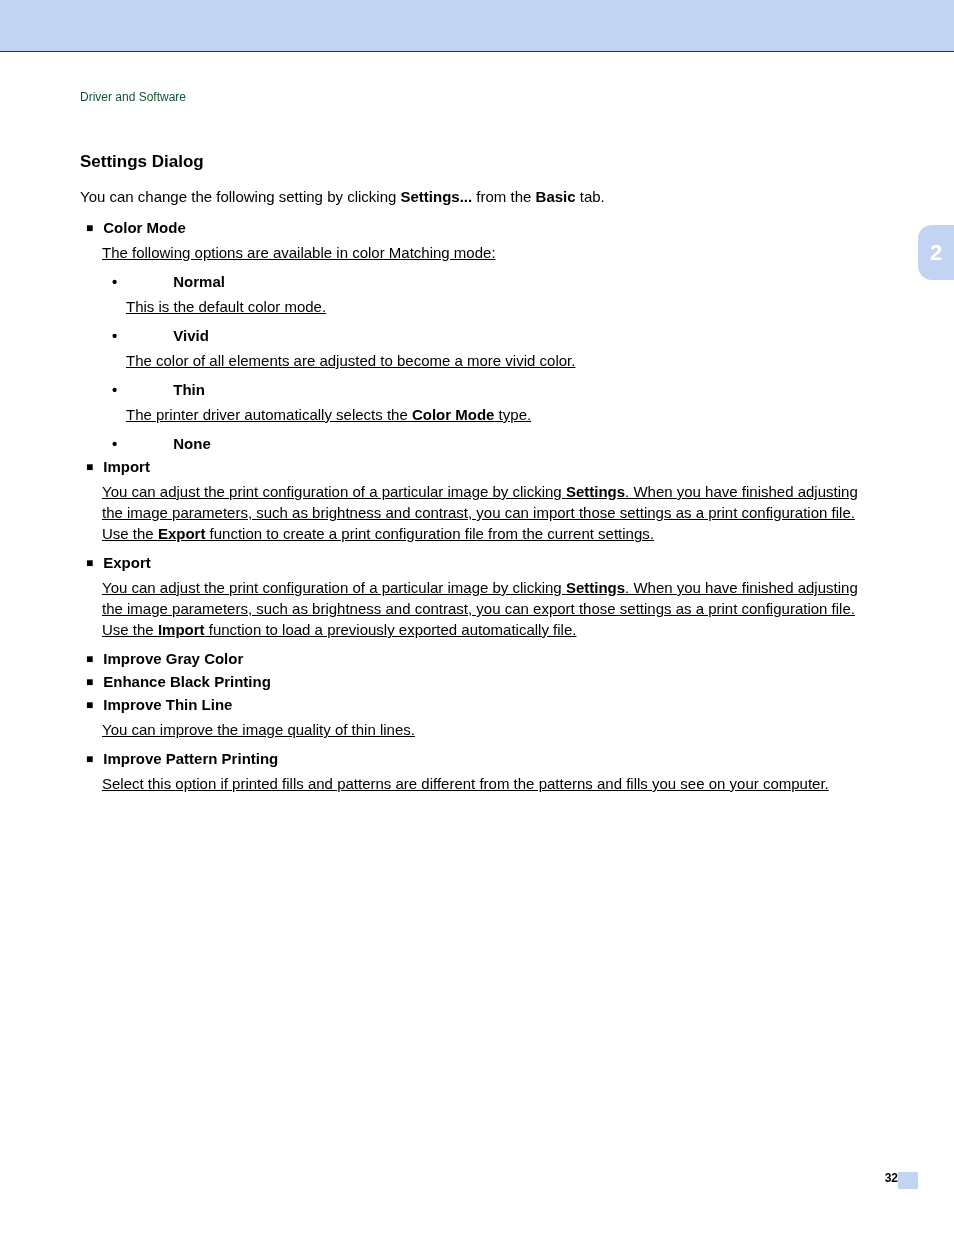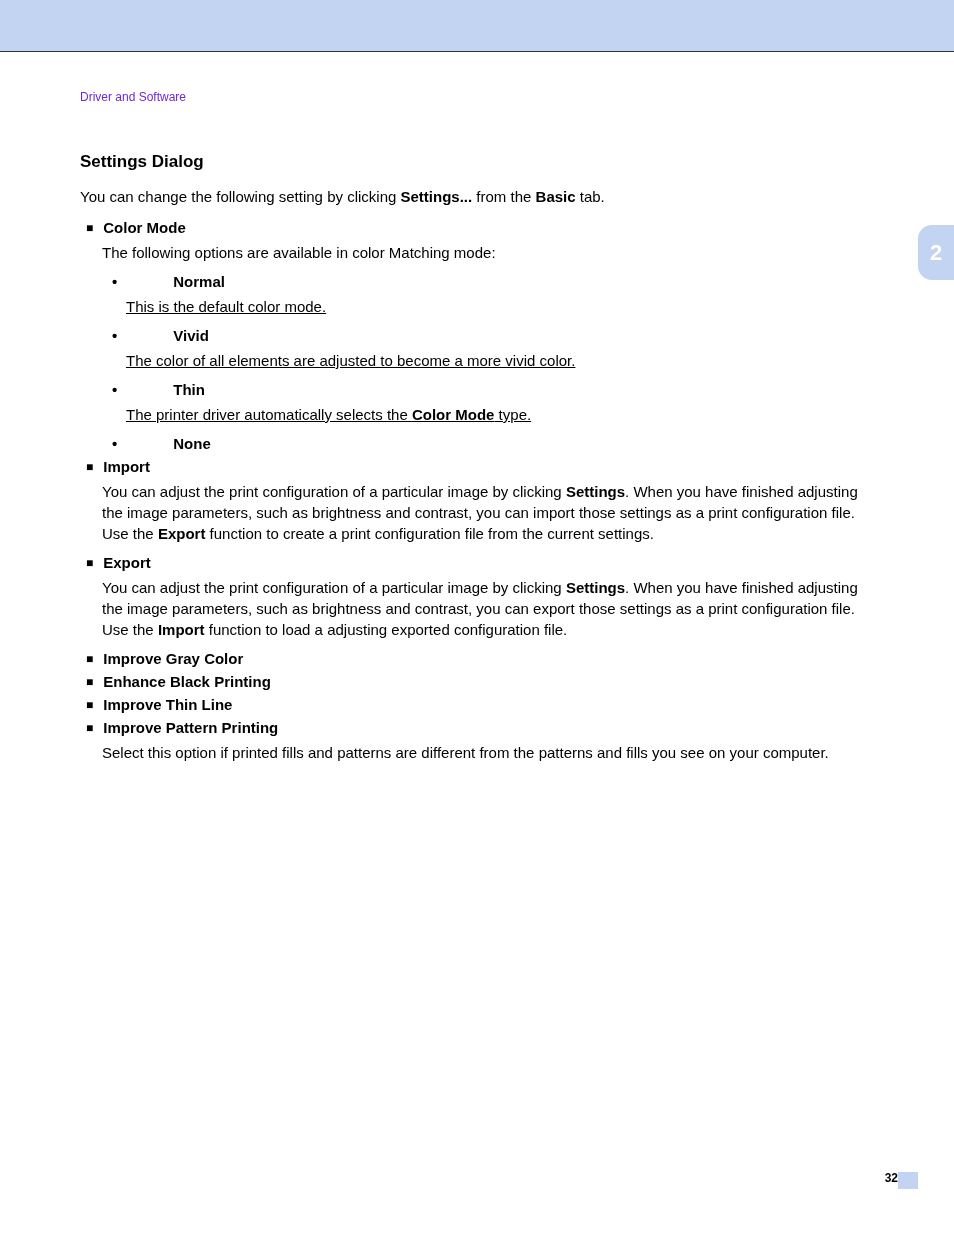"Driver and Software" .running-header { color: #6d28d9 -> #14532d }
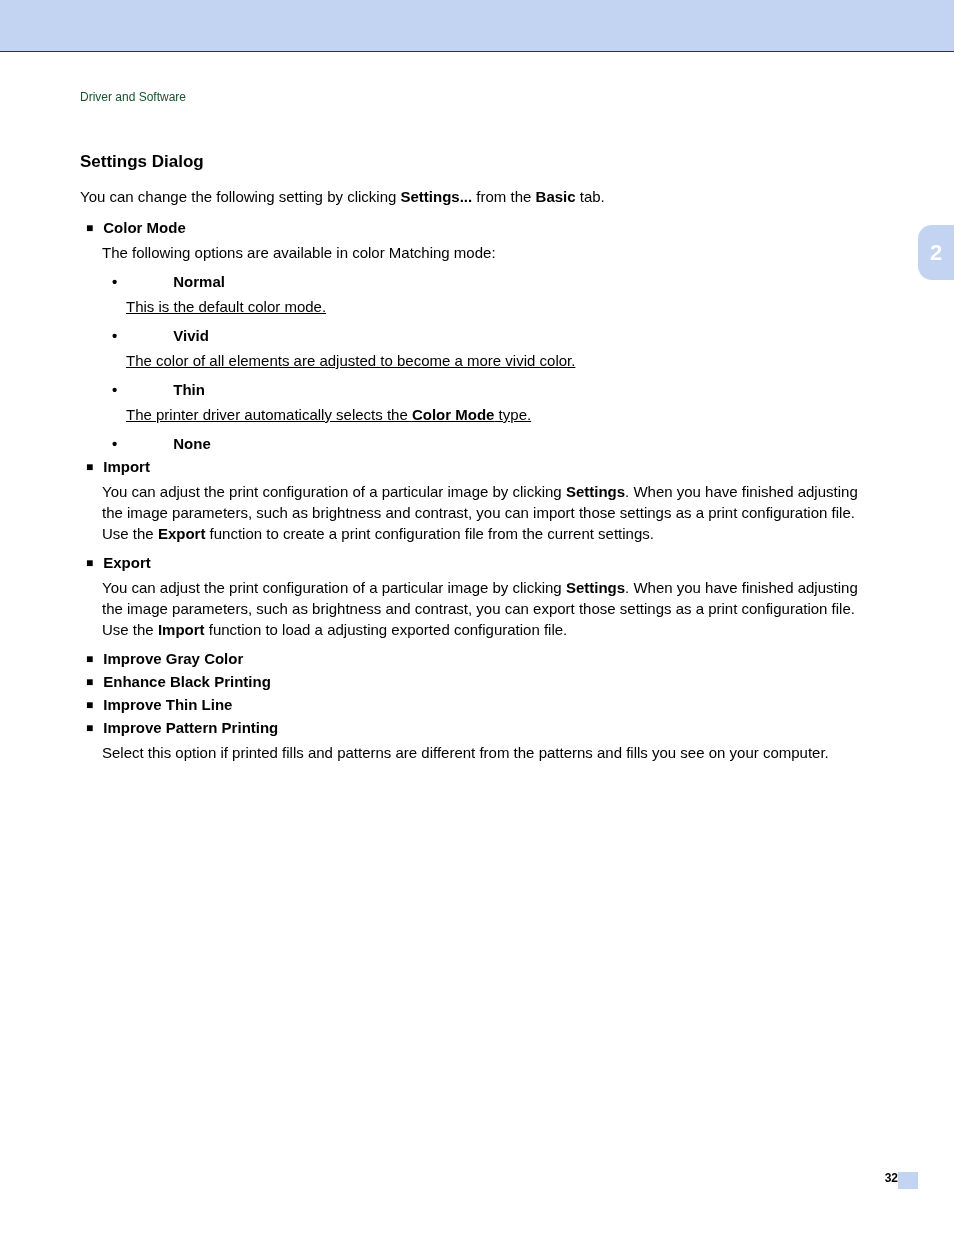"The following options are available" .square-body { text-decoration: none -> underline }
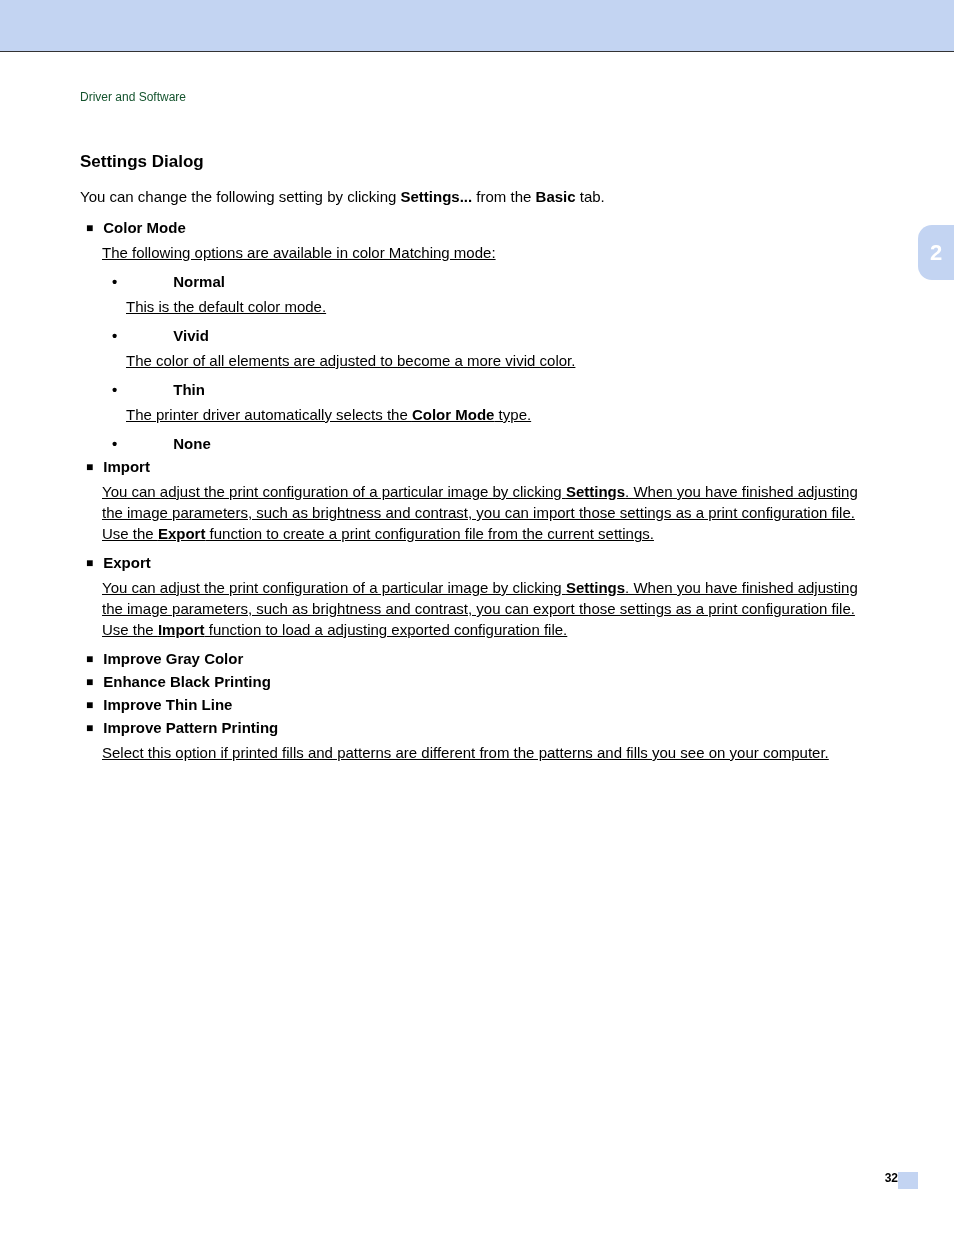"function to load a adjusting" span { text: adjusting exported configuration -> previously exported automatically }
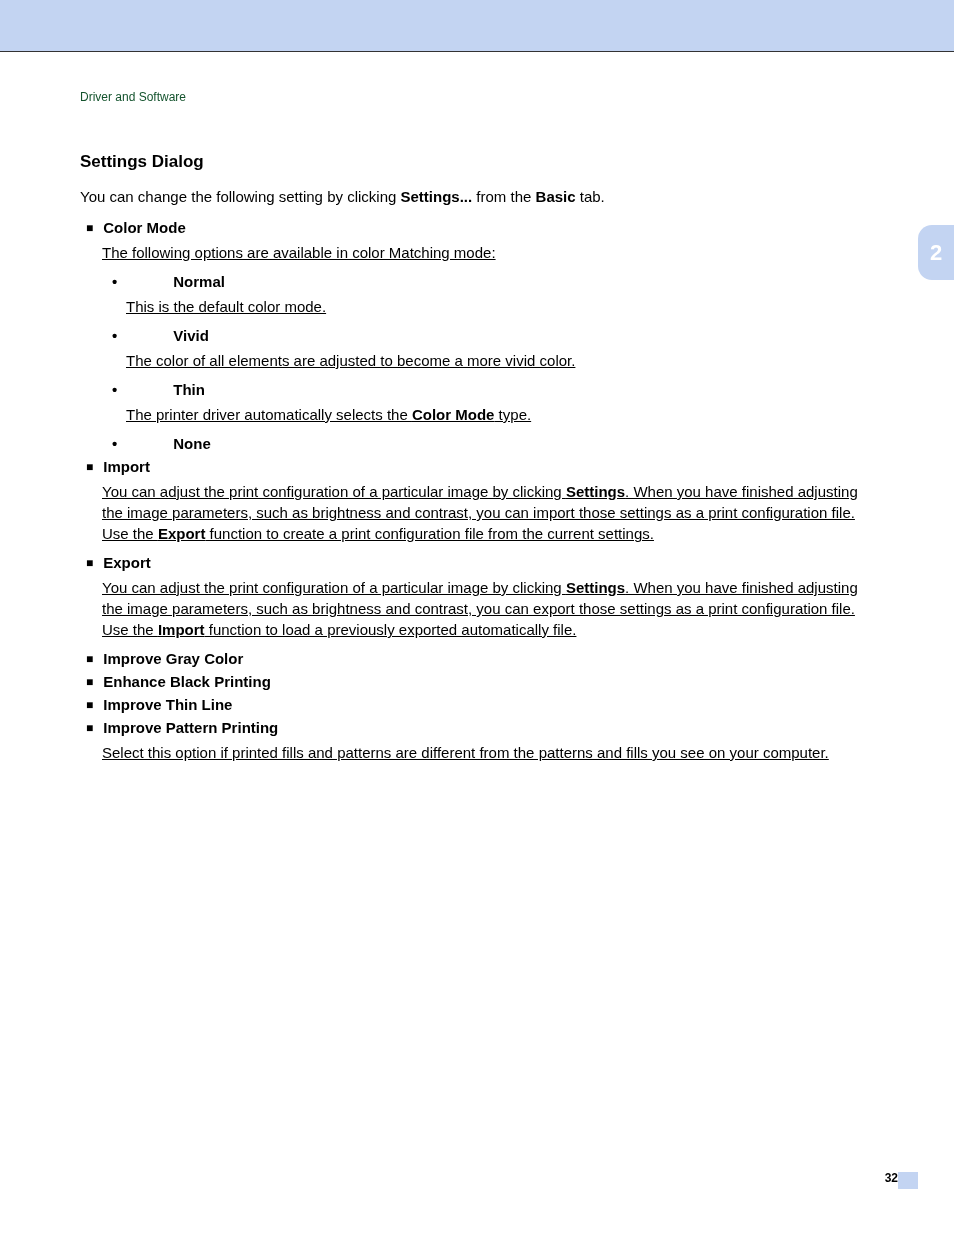"You can improve the image" div.square-body { html: none -> <div>You can improve the image quality of thin lines.</div> }
